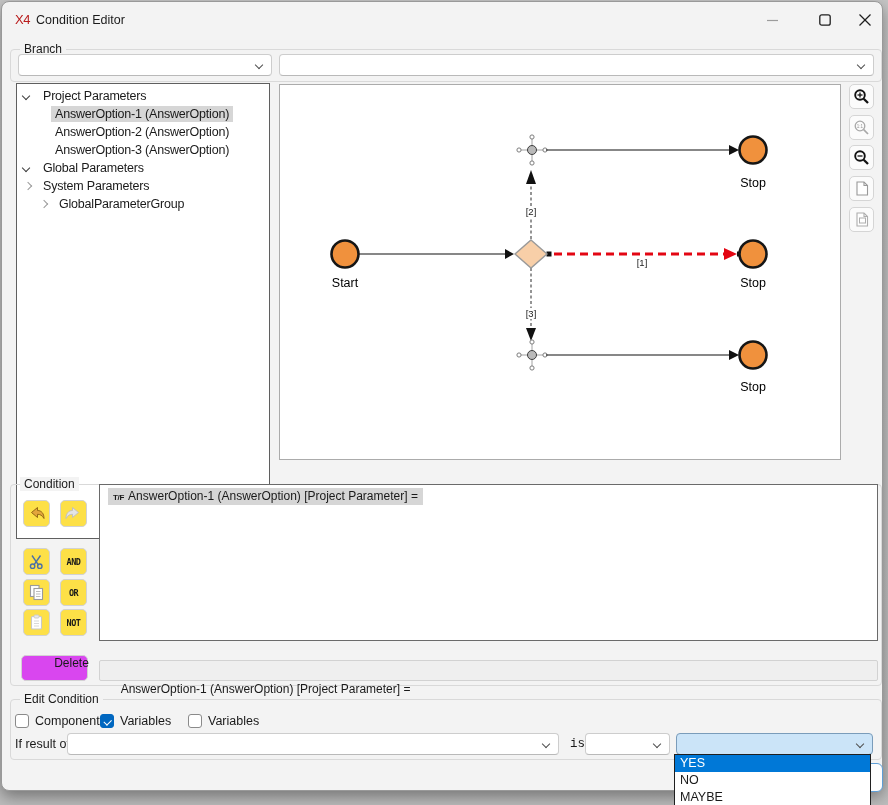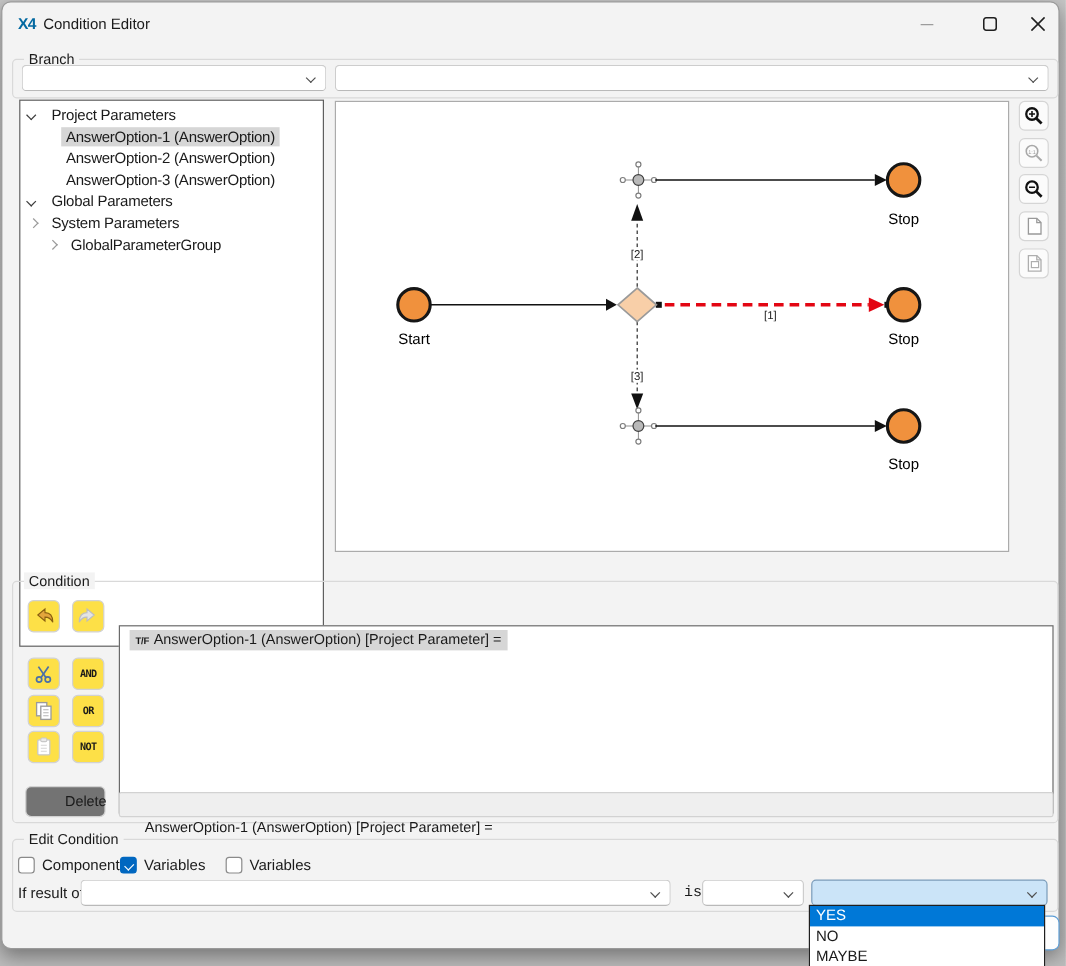"X4" .logo { color: #0369a1 -> #b91c1c; font-weight: bold -> normal }
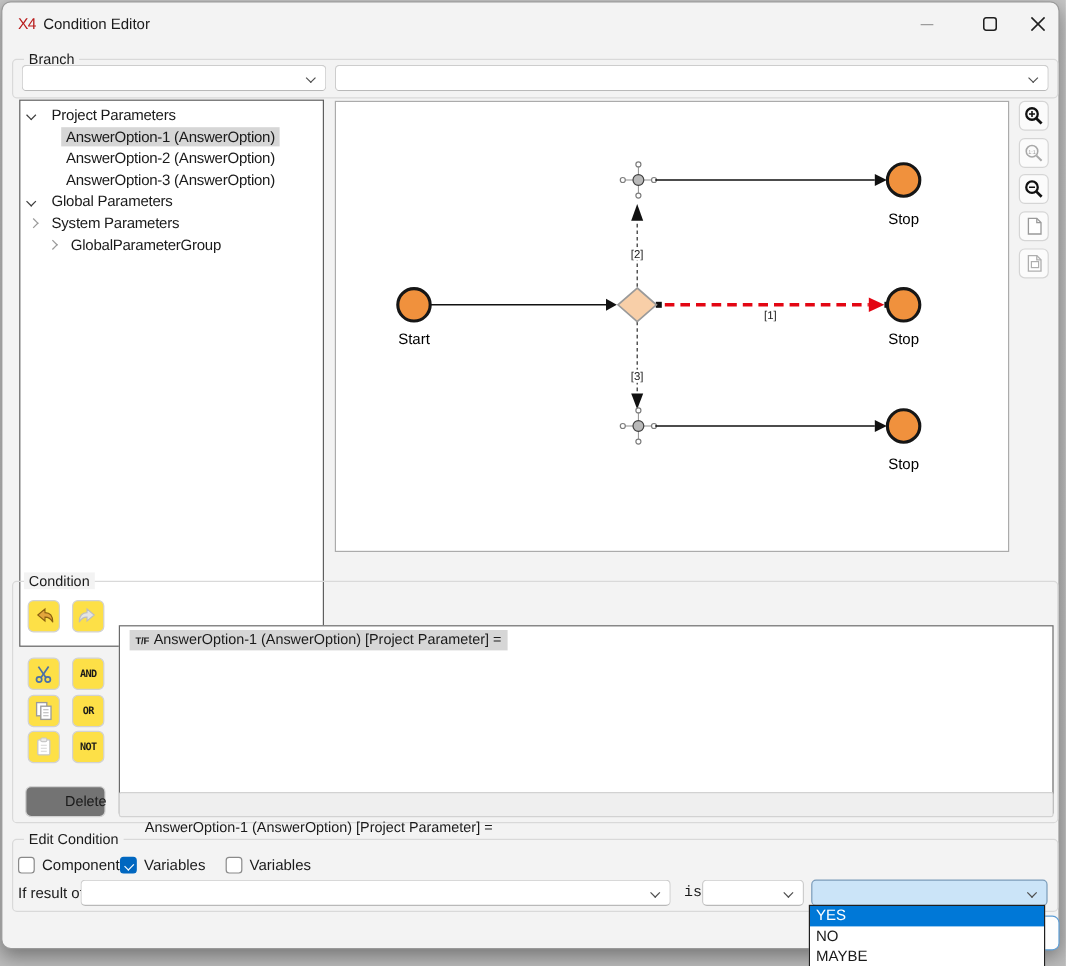"T/F AnswerOption-1 (AnswerOption)" .listpanel { top: 519px -> 482px }
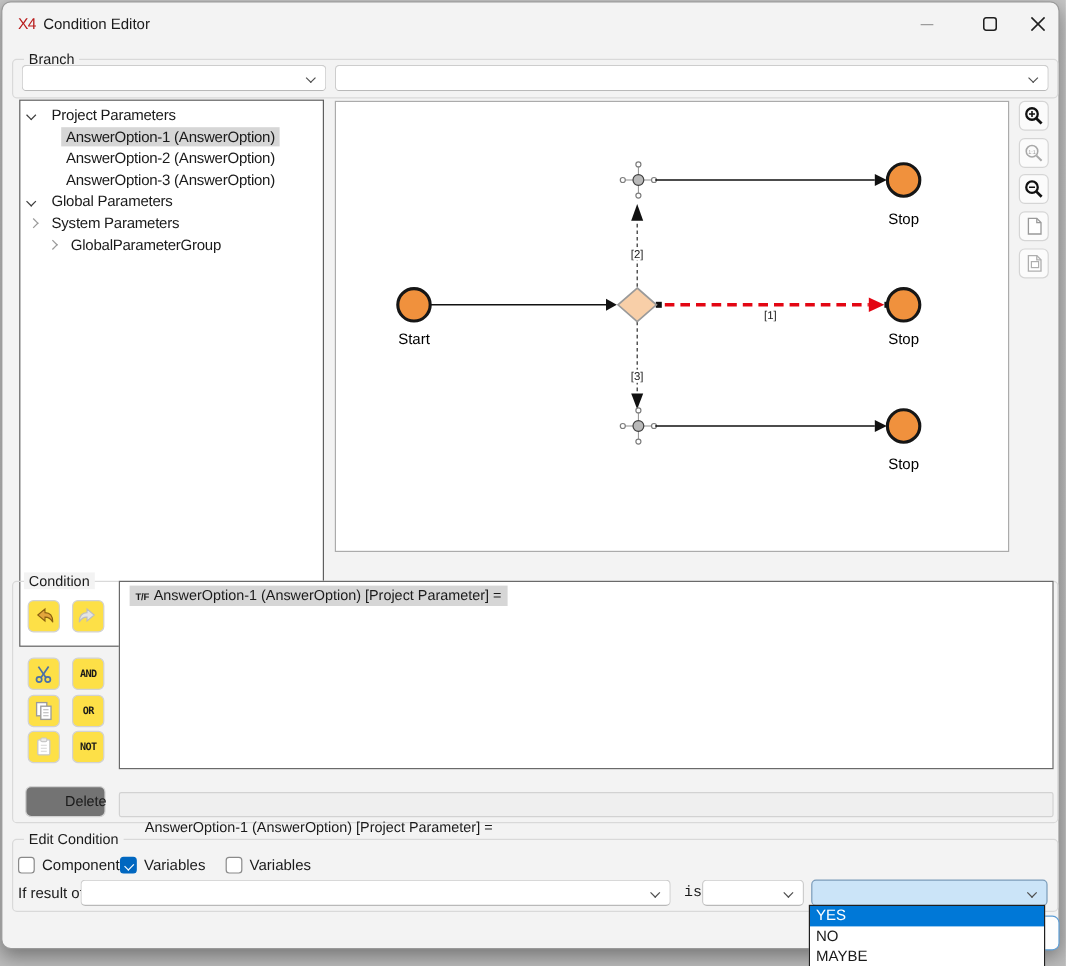"Delete" .delete-btn { align-items: center -> flex-start; background: #737373 -> #d946ef }
